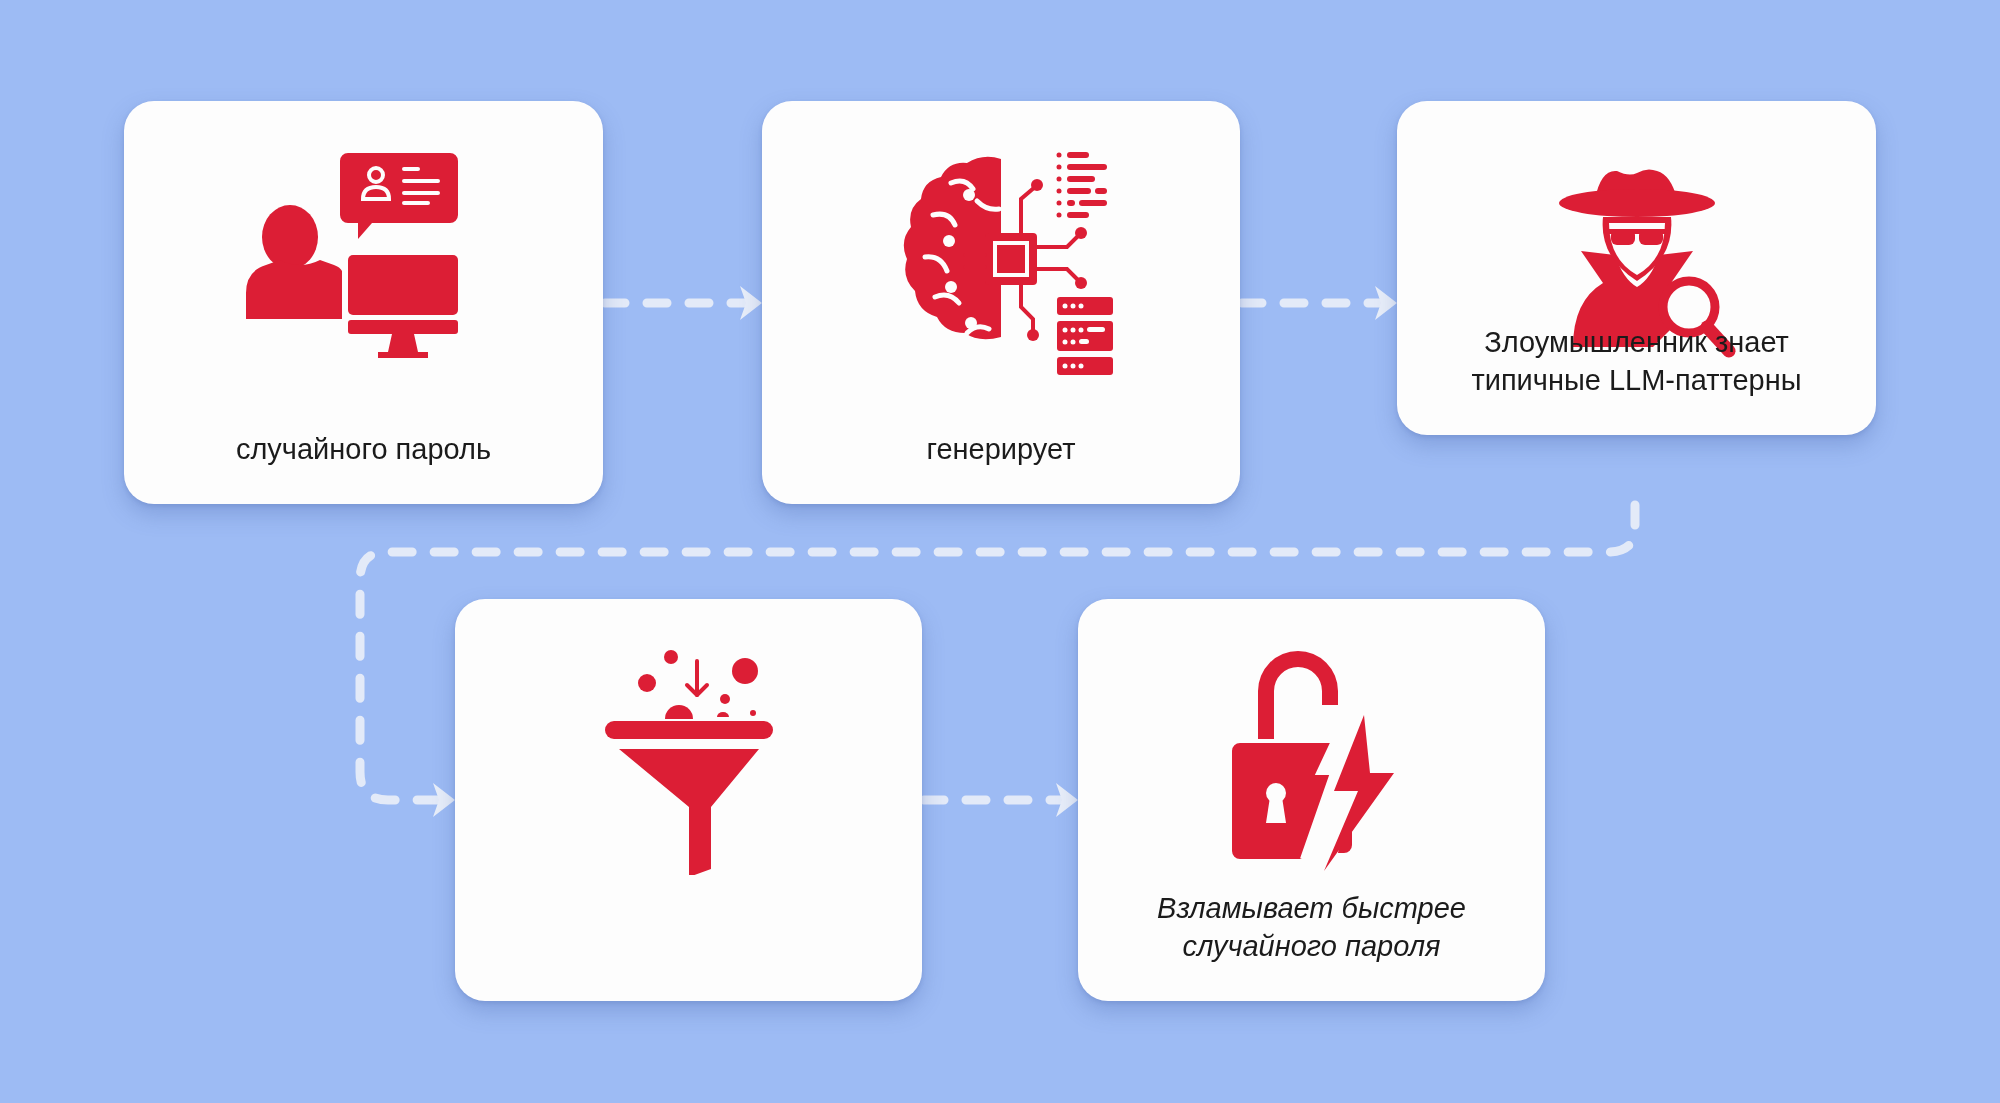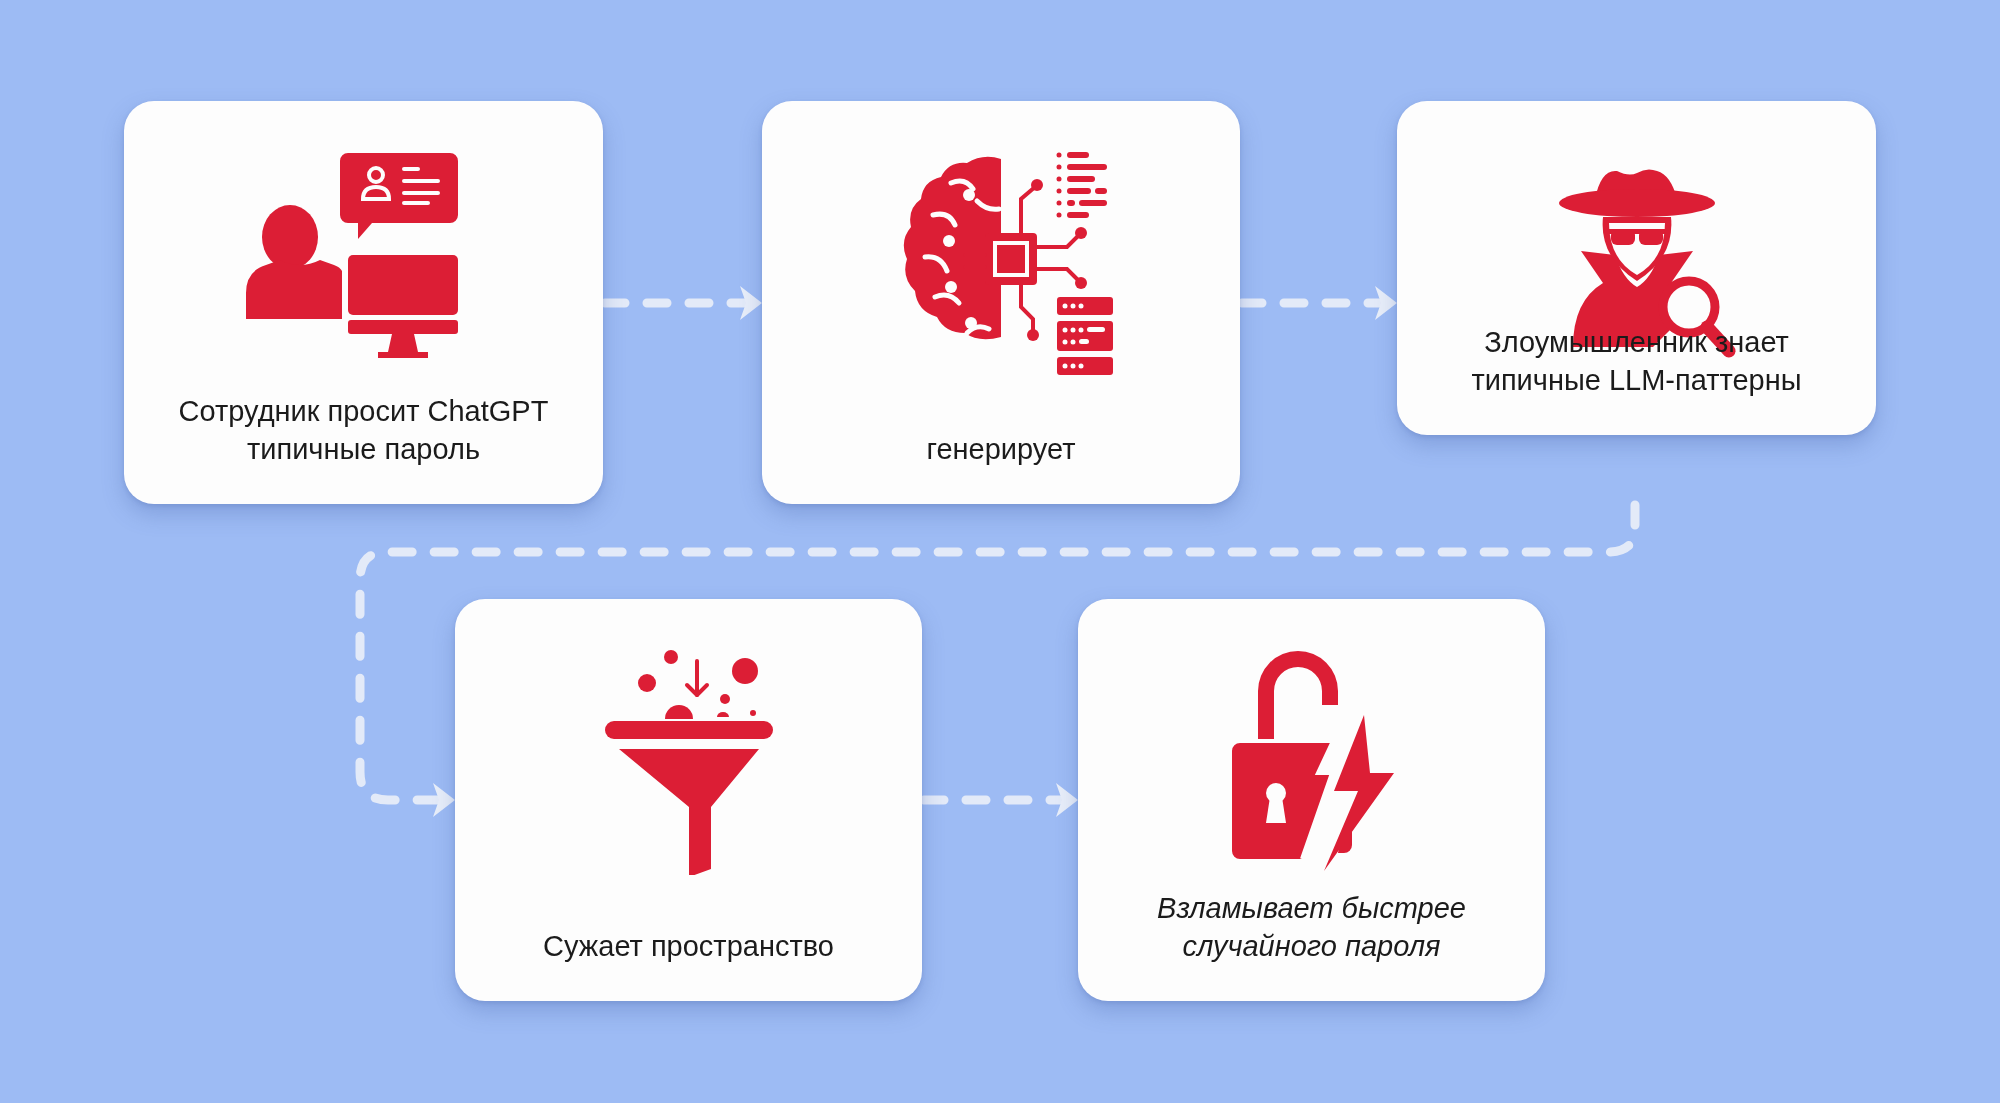"Сотрудник просит ChatGPT" span { html: <span>Сотрудник просит ChatGPT</span> -> none }
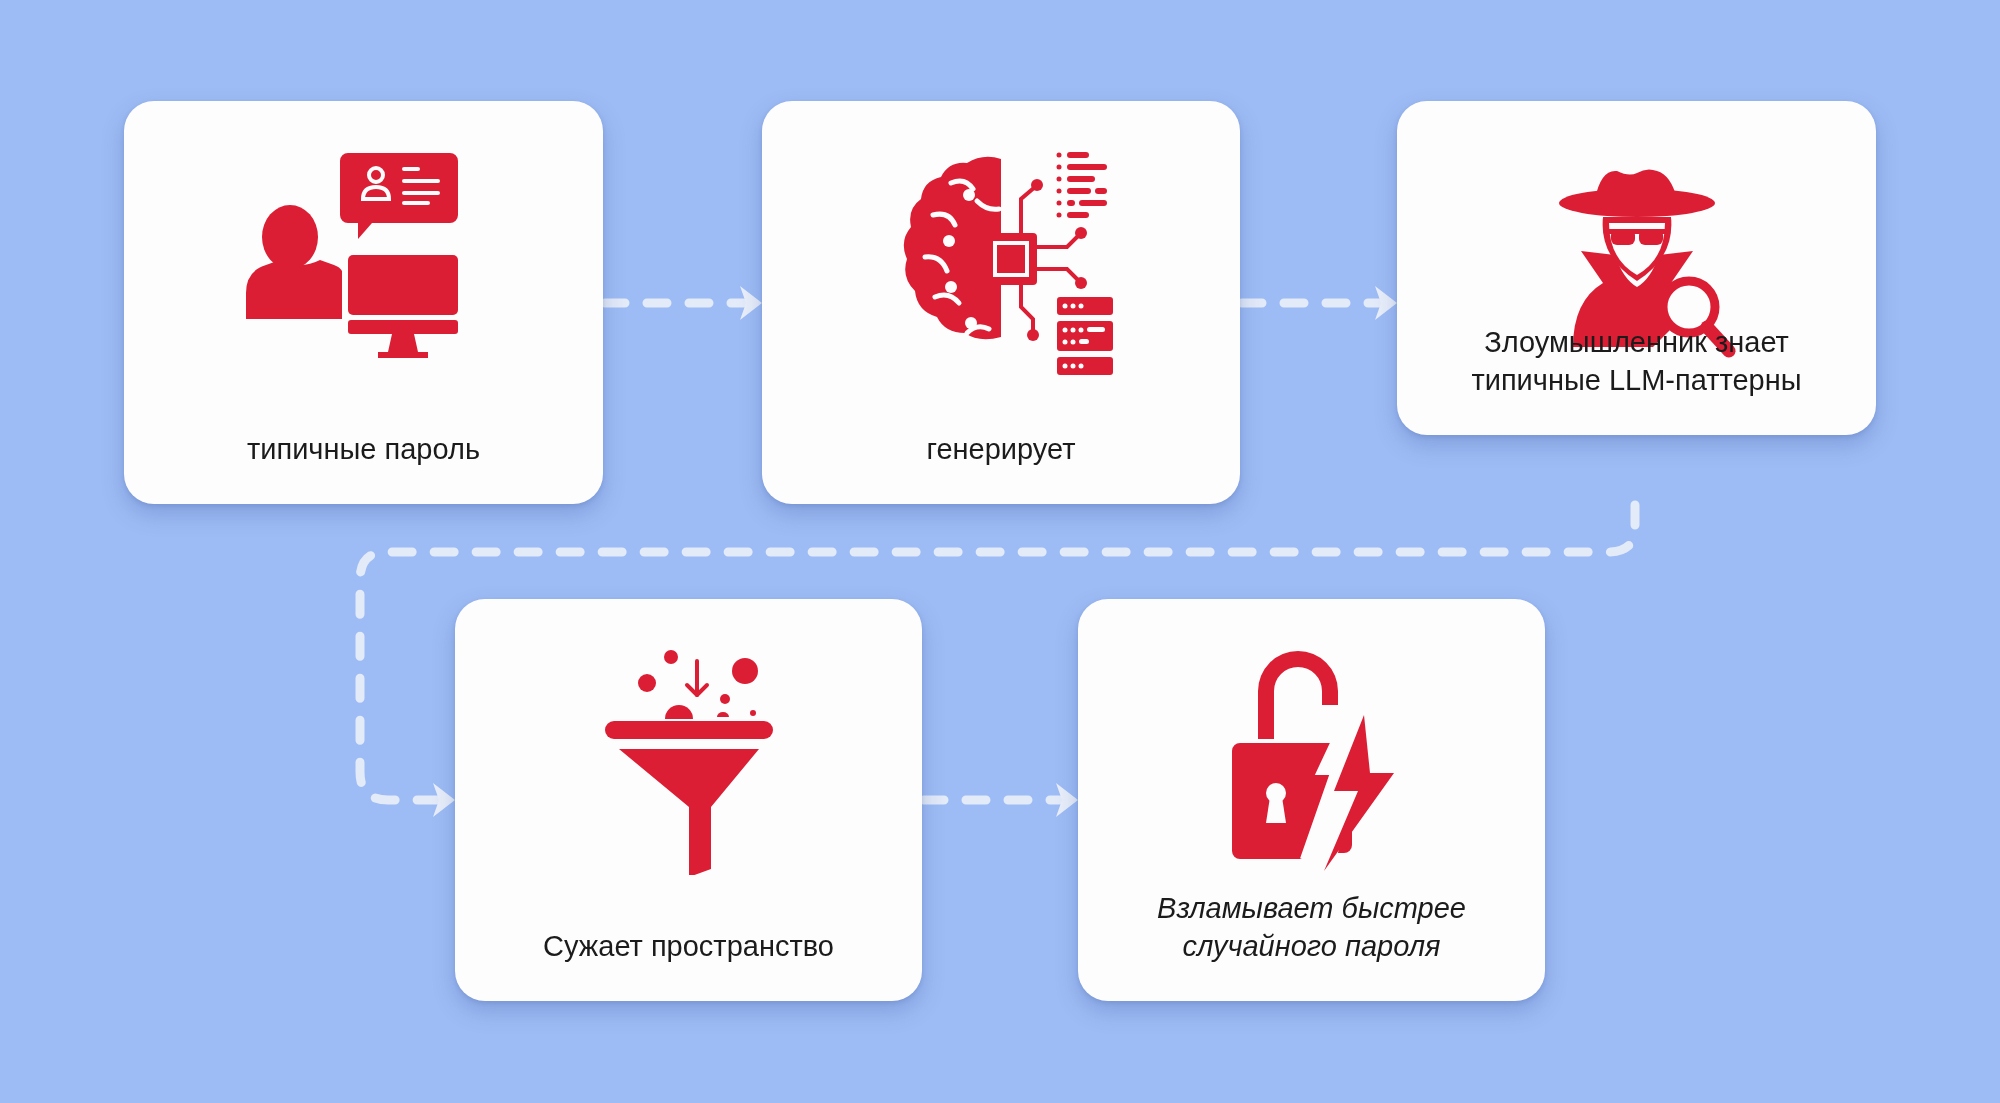"типичные пароль" span { text: типичные -> случайного }
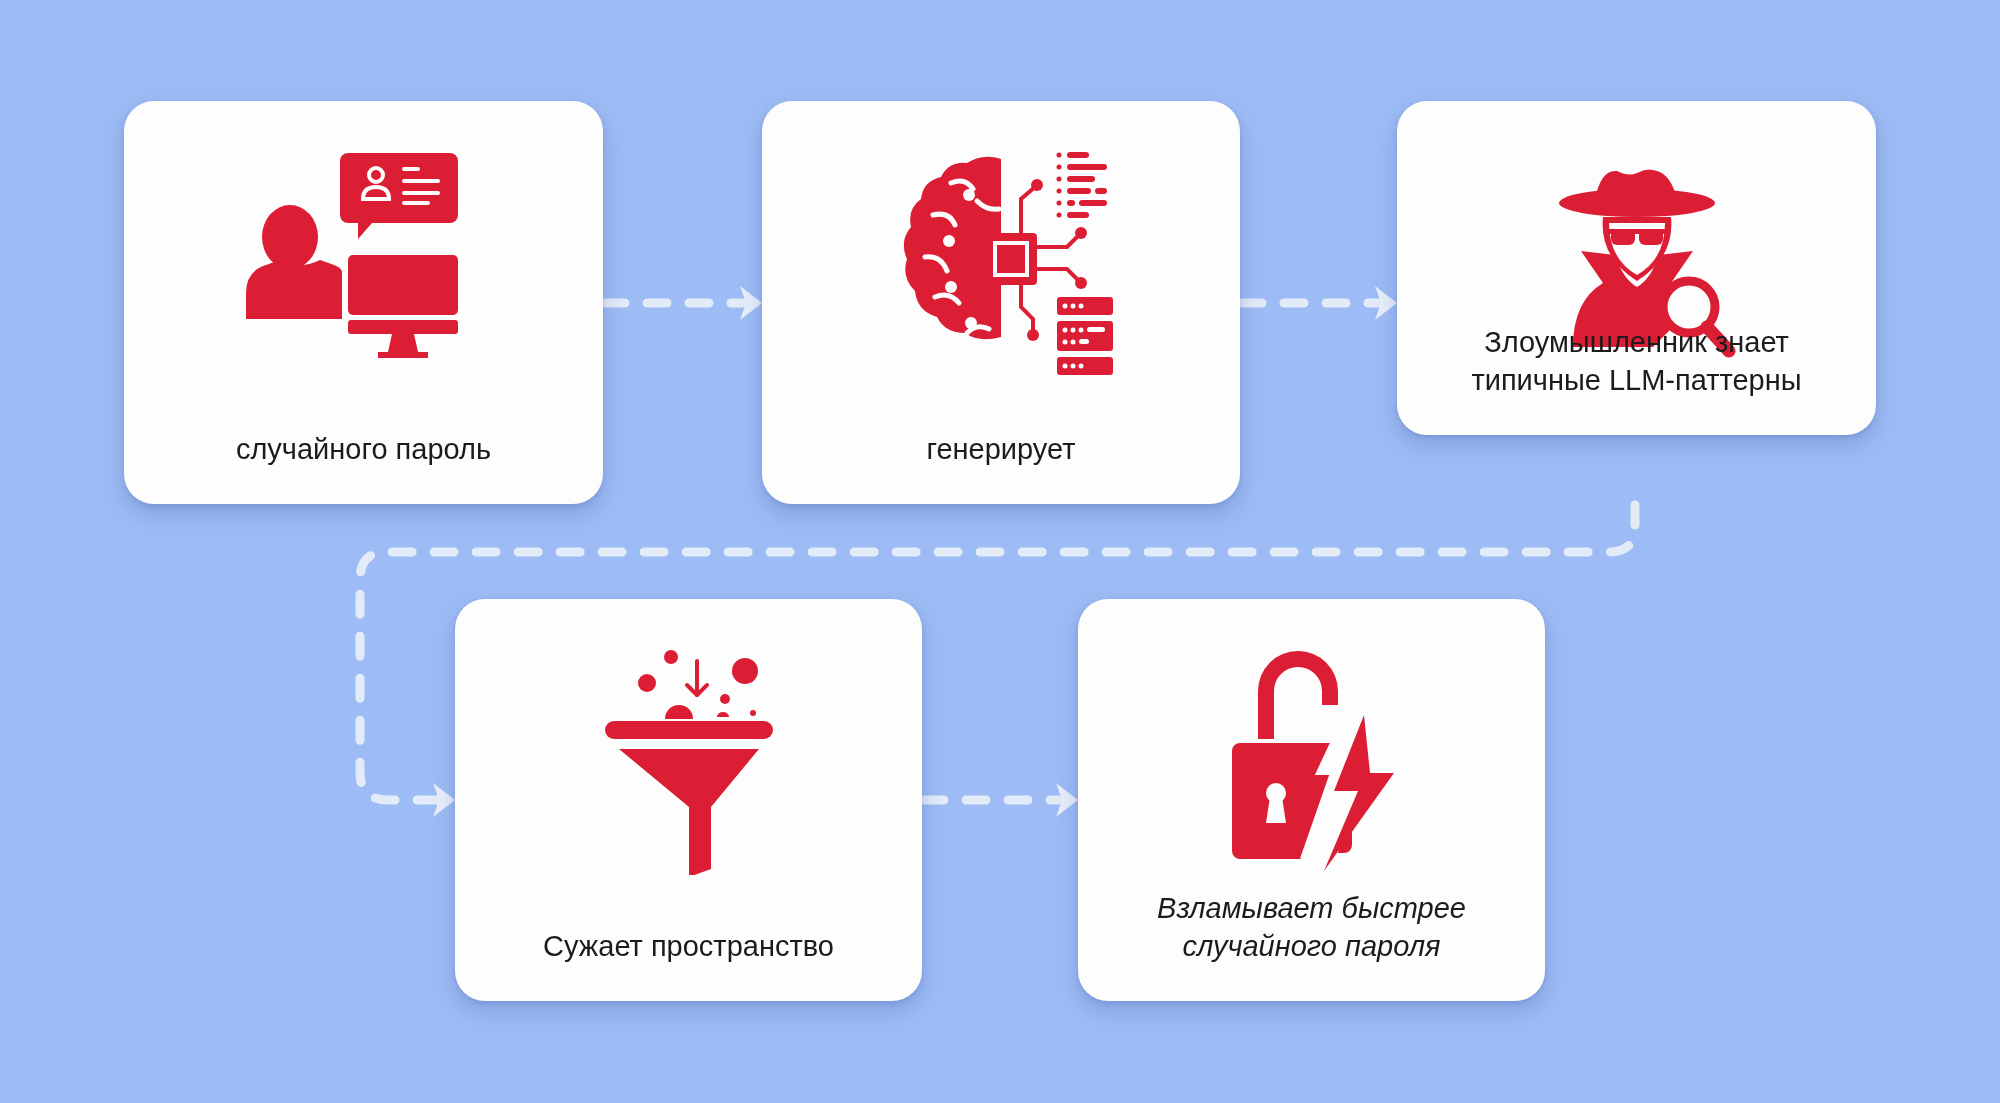"Сужает пространство" span { html: <span>Сужает пространство</span> -> none }
